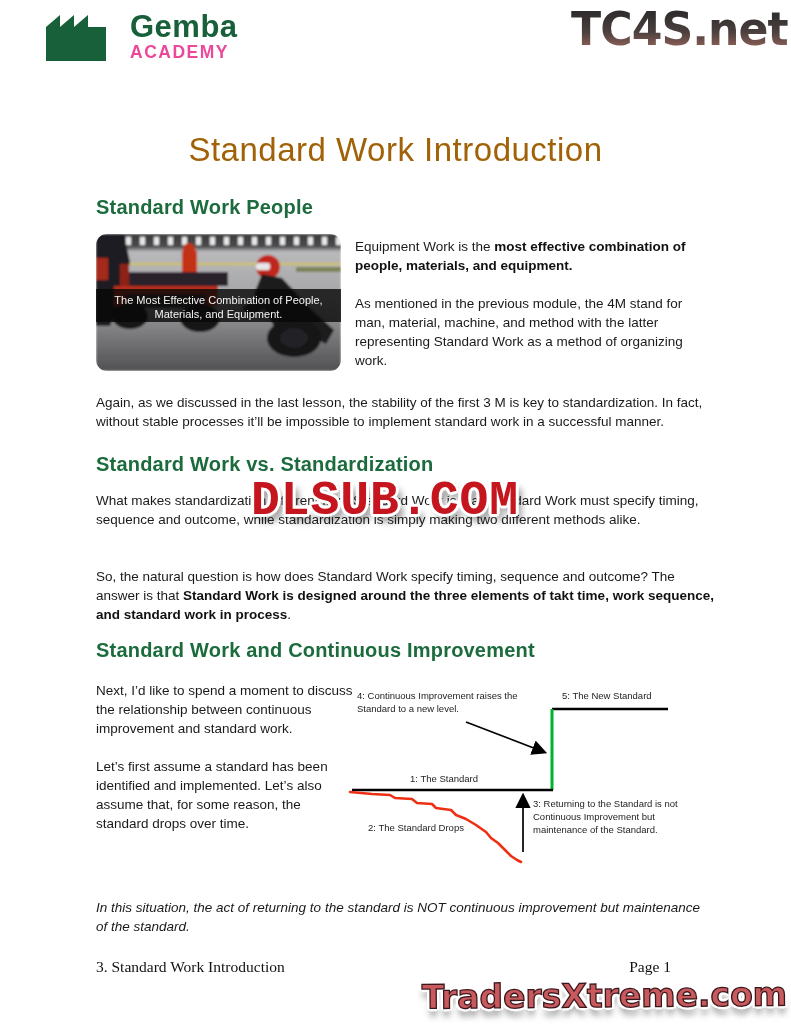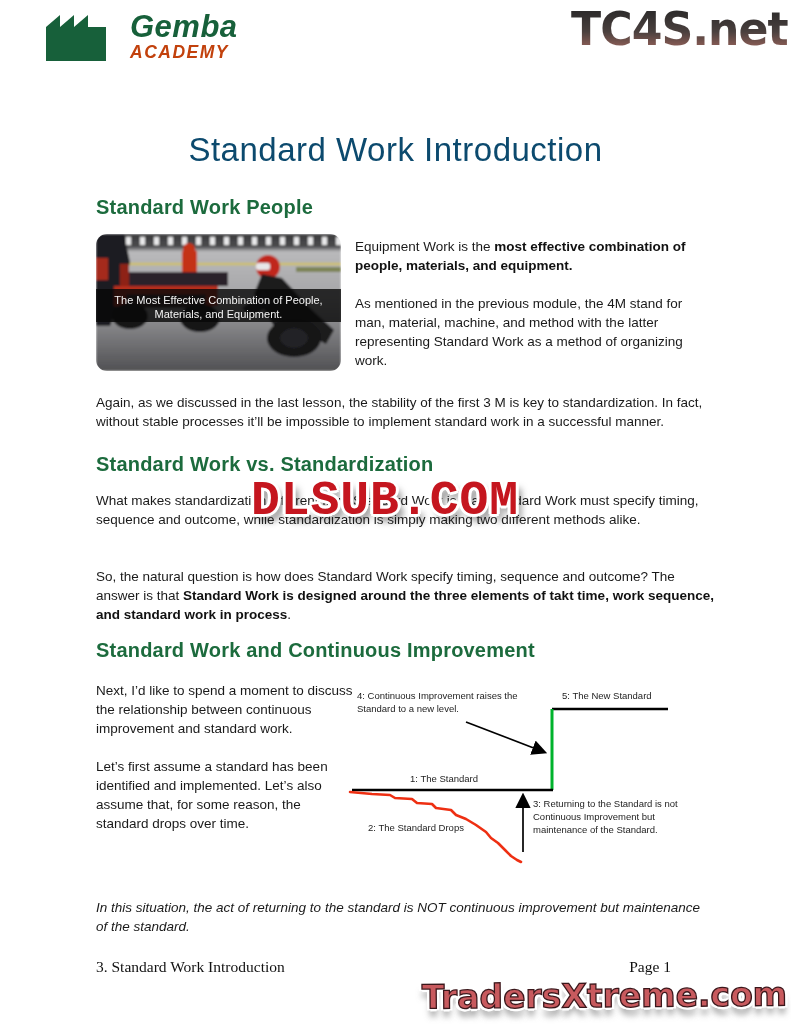"Gemba" .logo-text { font-style: italic -> none }
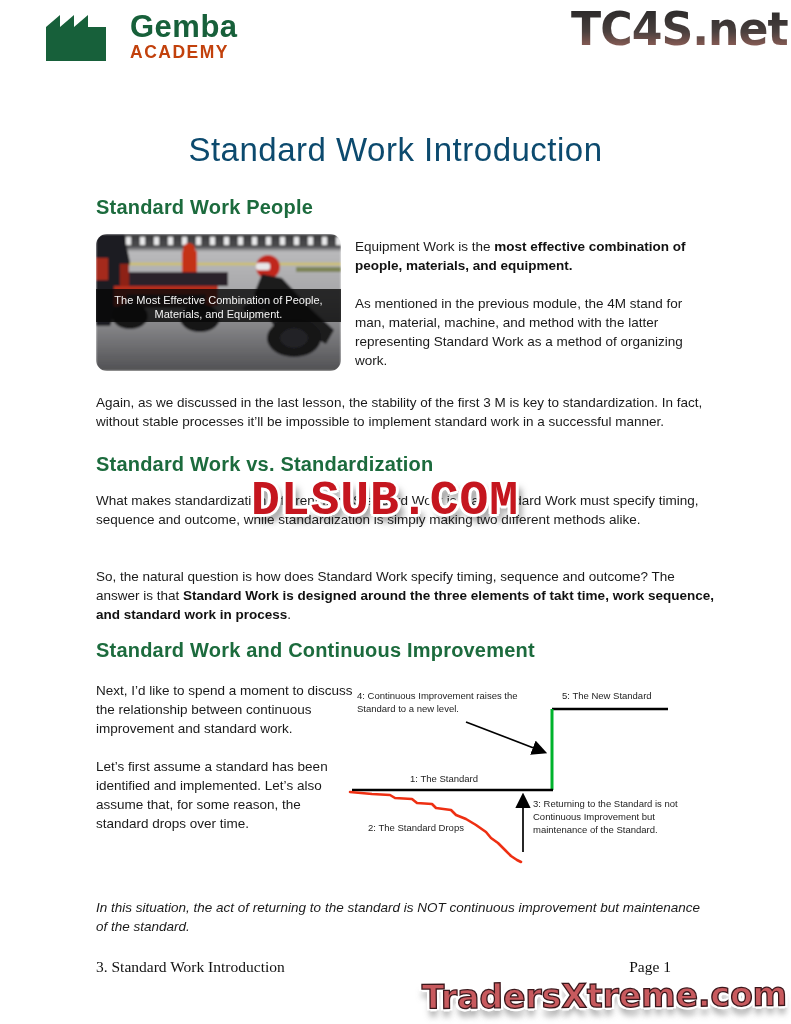"ACADEMY" .logo-word2 { color: #c2410c -> #ec4899 }
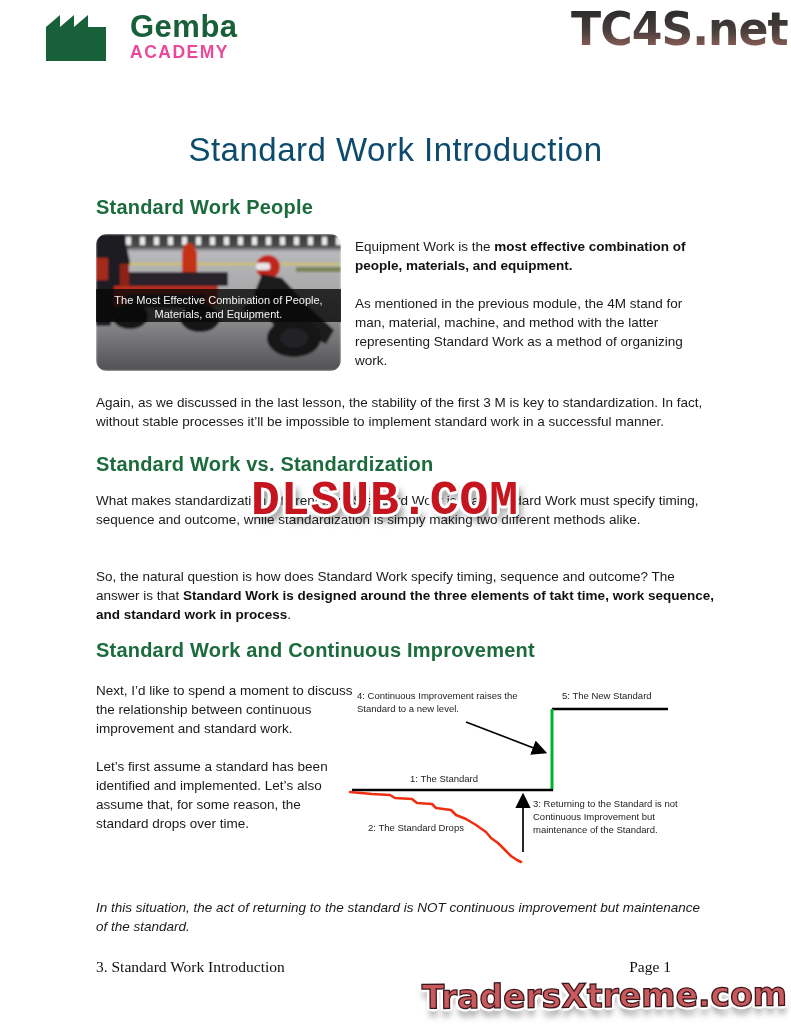"Standard Work Introduction" .doc-title { color: #0c4a6e -> #a16207 }
